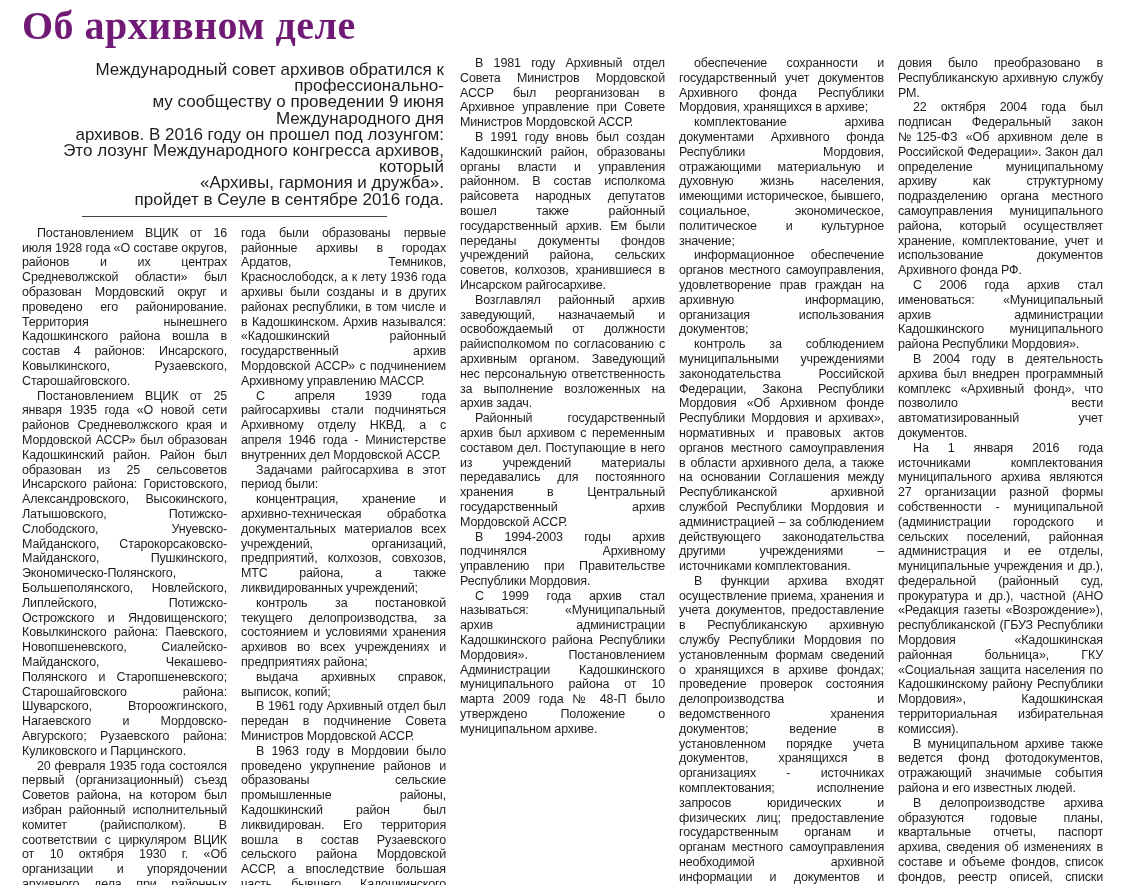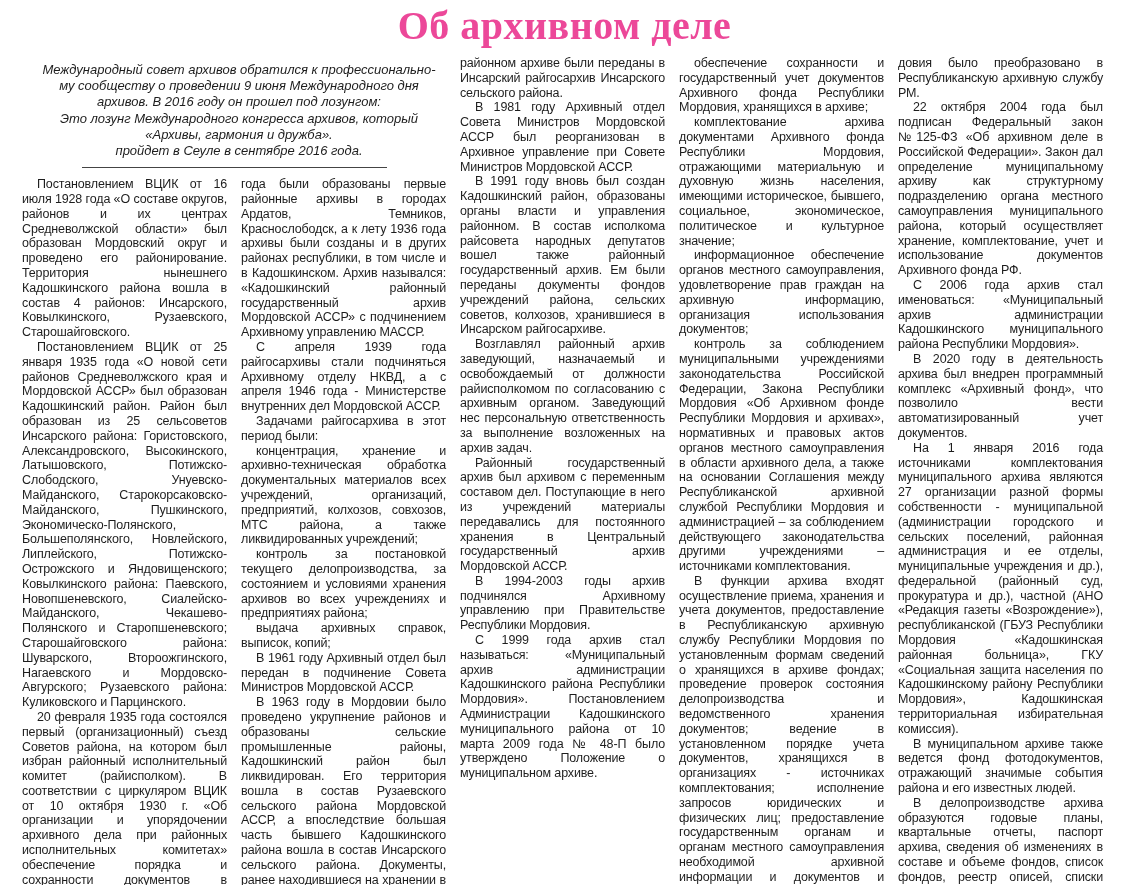"Об архивном деле" .title { color: #ec4899 -> #701a75; text-align: center -> left }
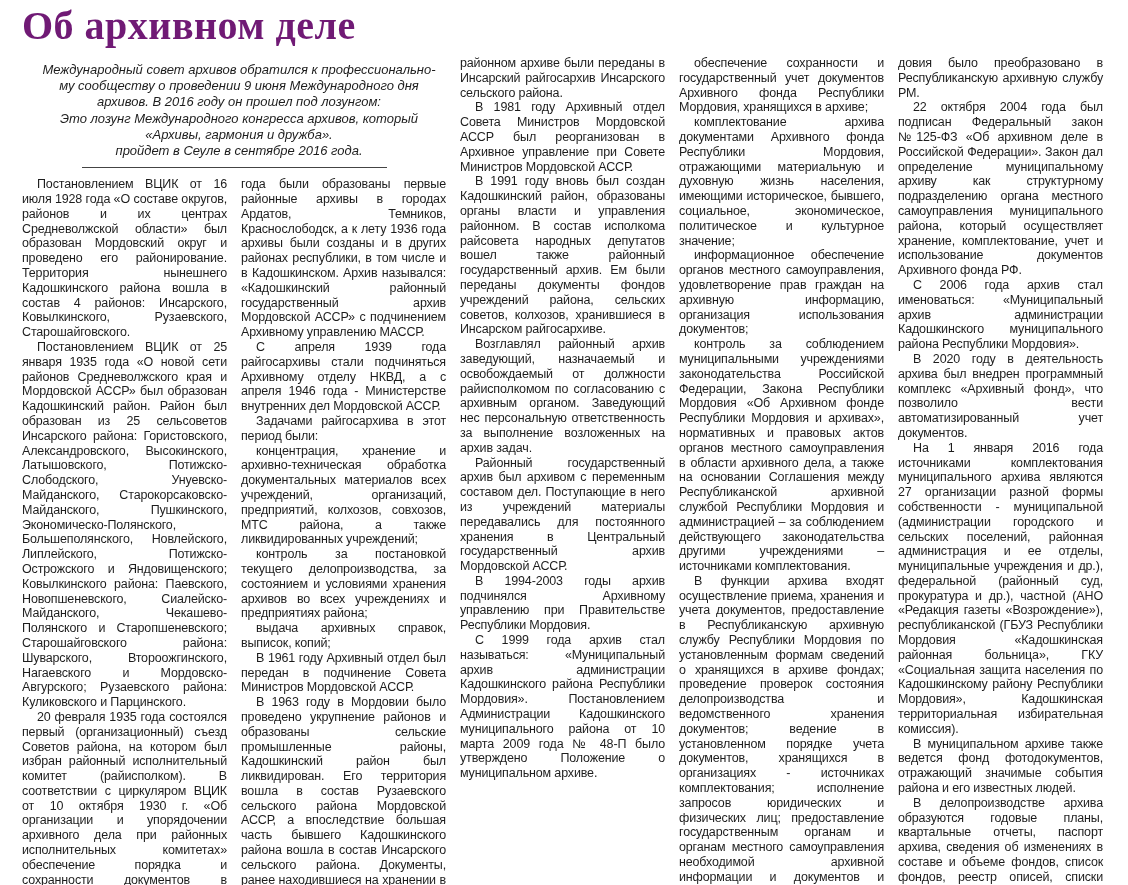"Международный совет архивов обратился к" .intro { font-size: 13px -> 17px; font-style: italic -> none; text-align: center -> right }
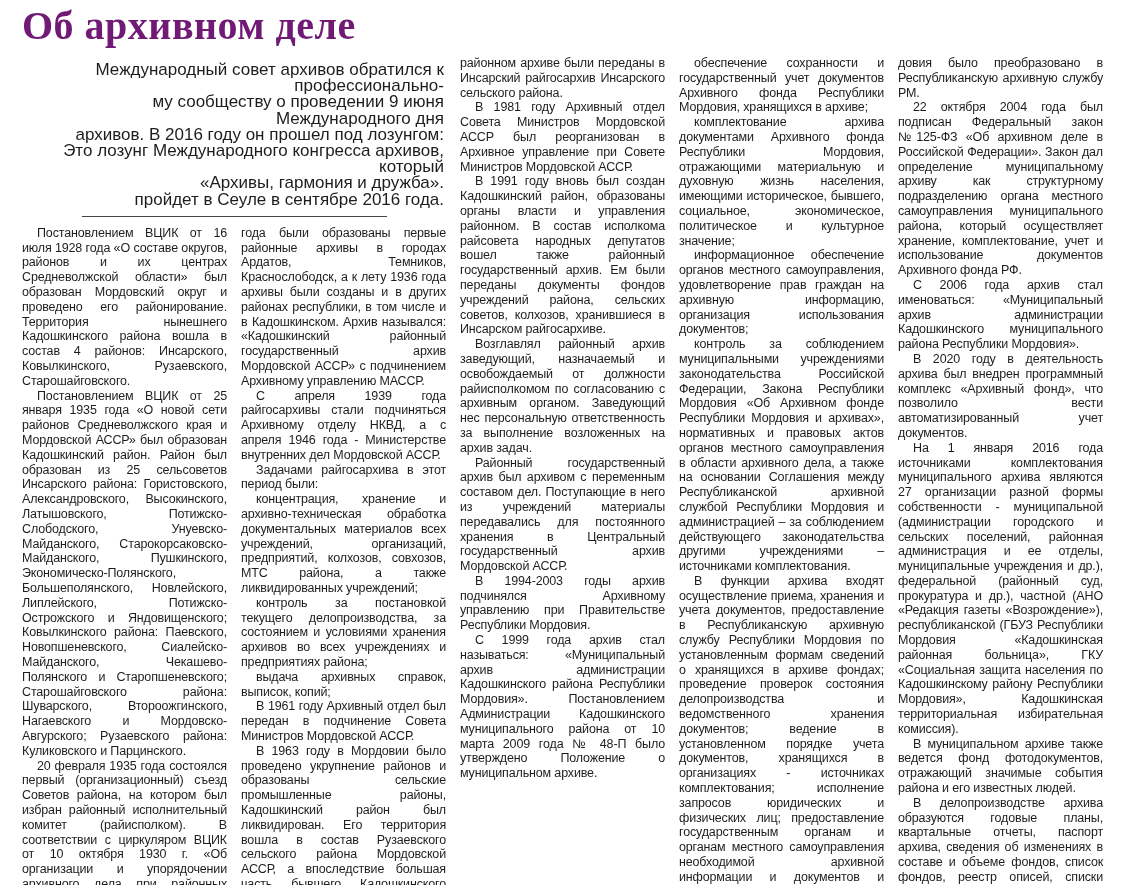"районном архиве были переданы в" p.para { html: <p>районном архиве были переданы в Инсарский райгосархив Инсарского сельского района.</p> -> none }
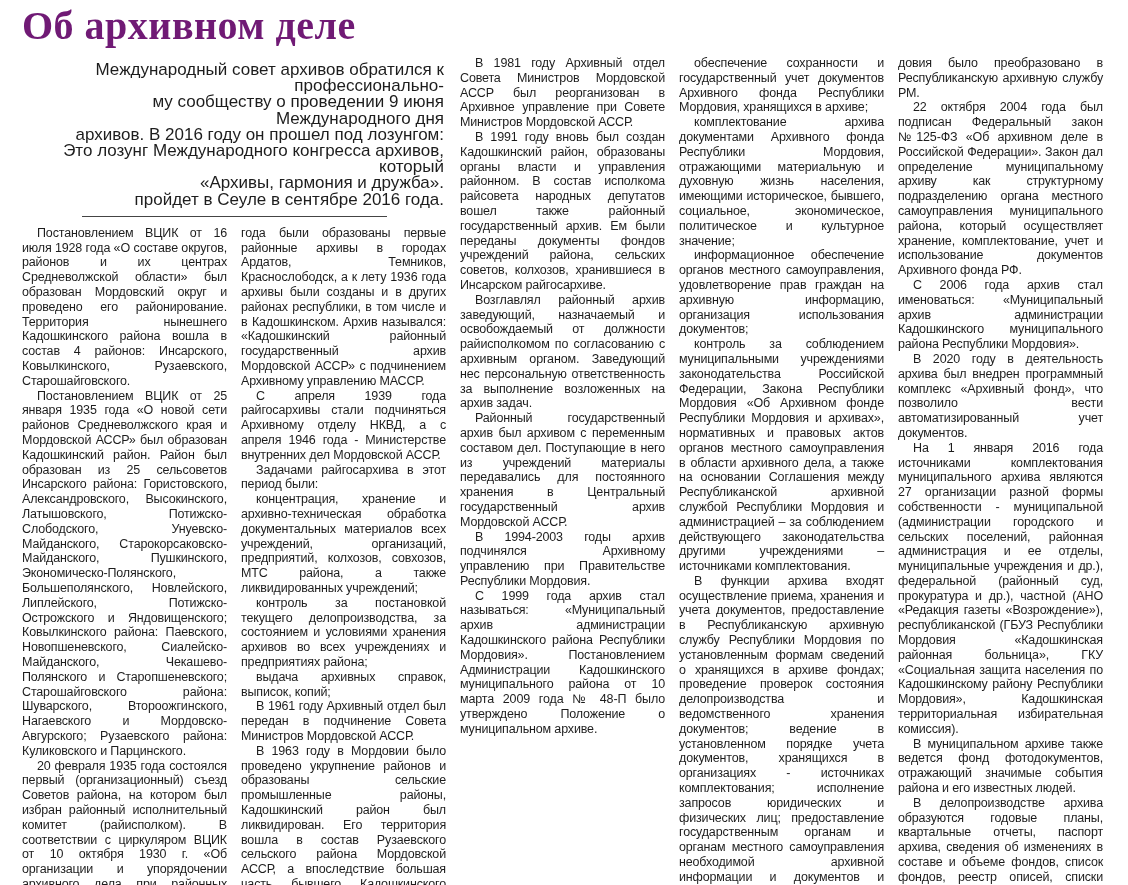"В 2020 году в деятельность" p.para { text: 2020 -> 2004 }
